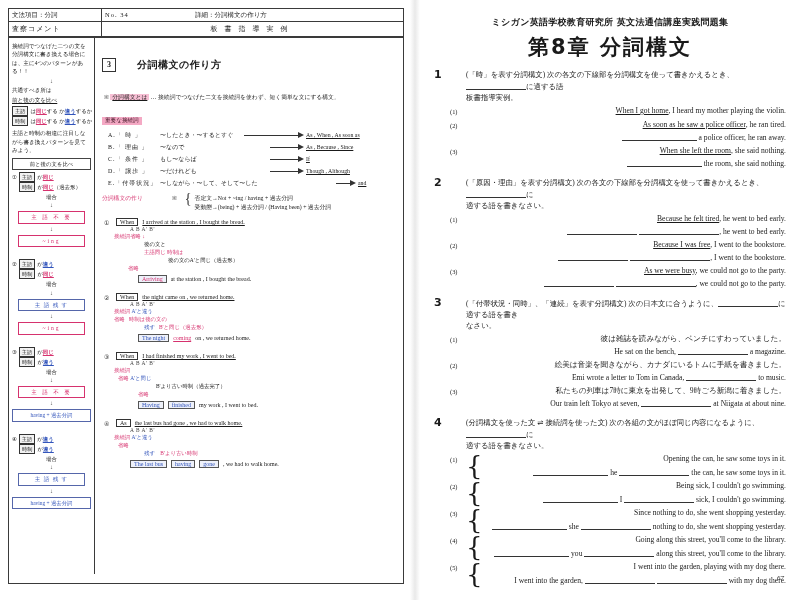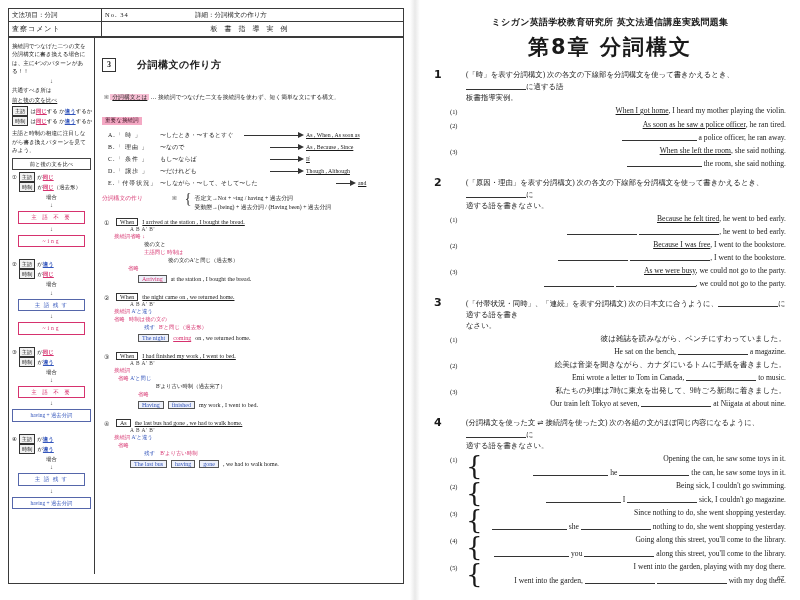"sick, I couldn't go magazine." span { text: magazine -> swimming }
